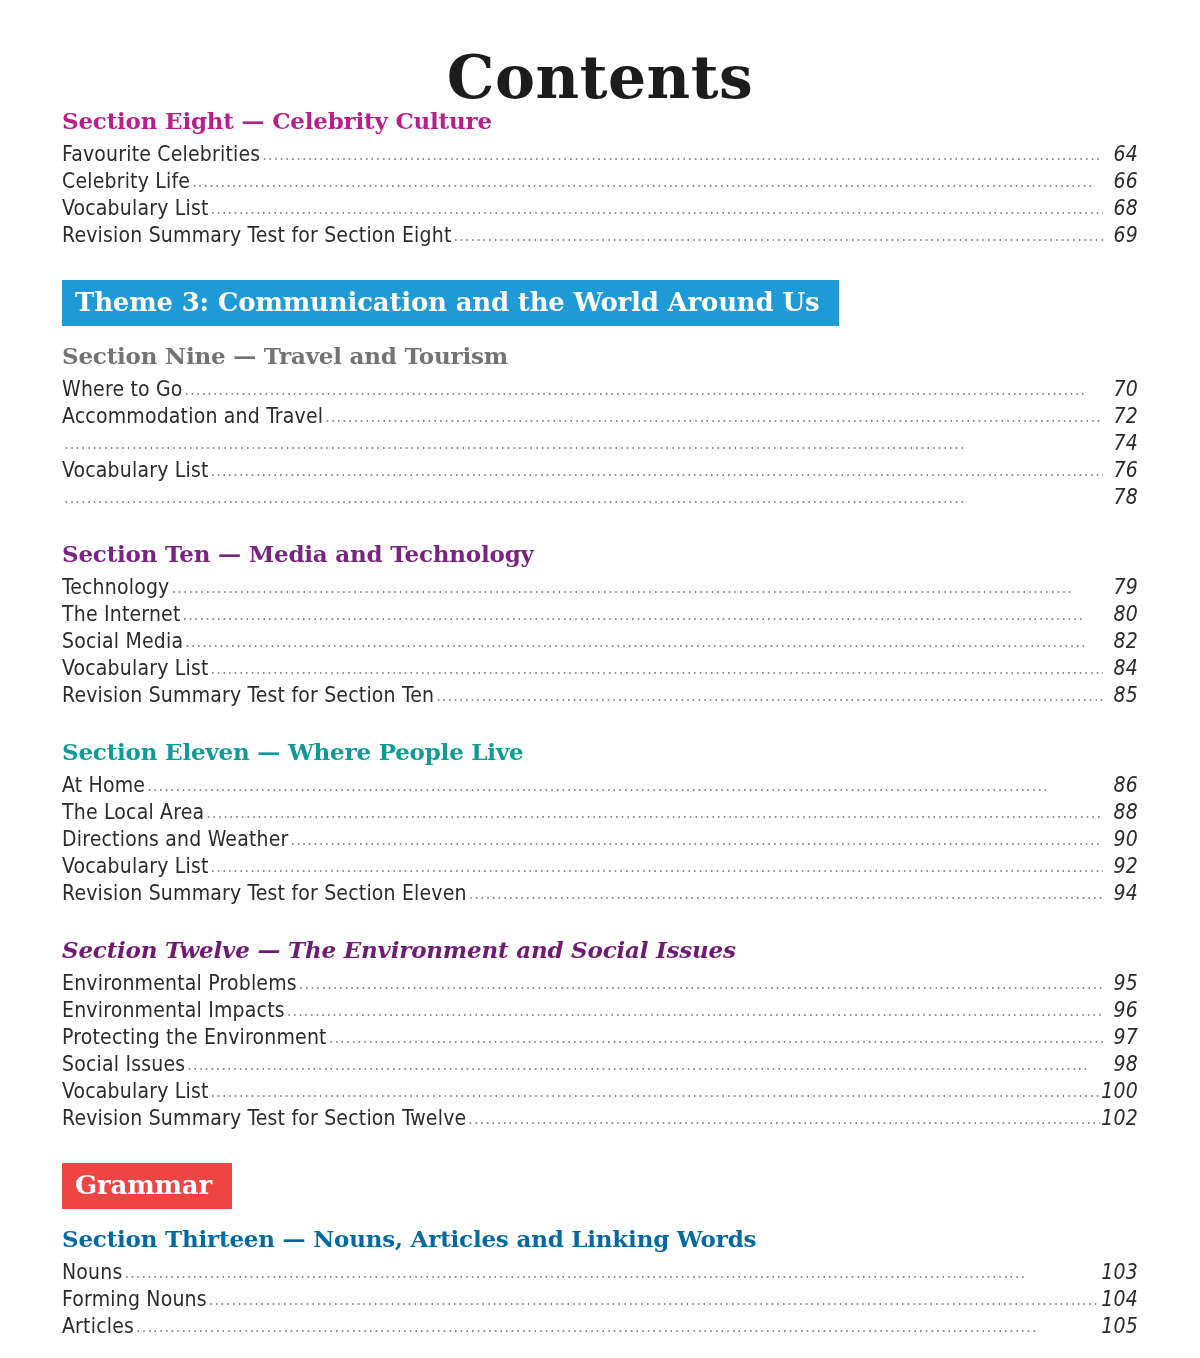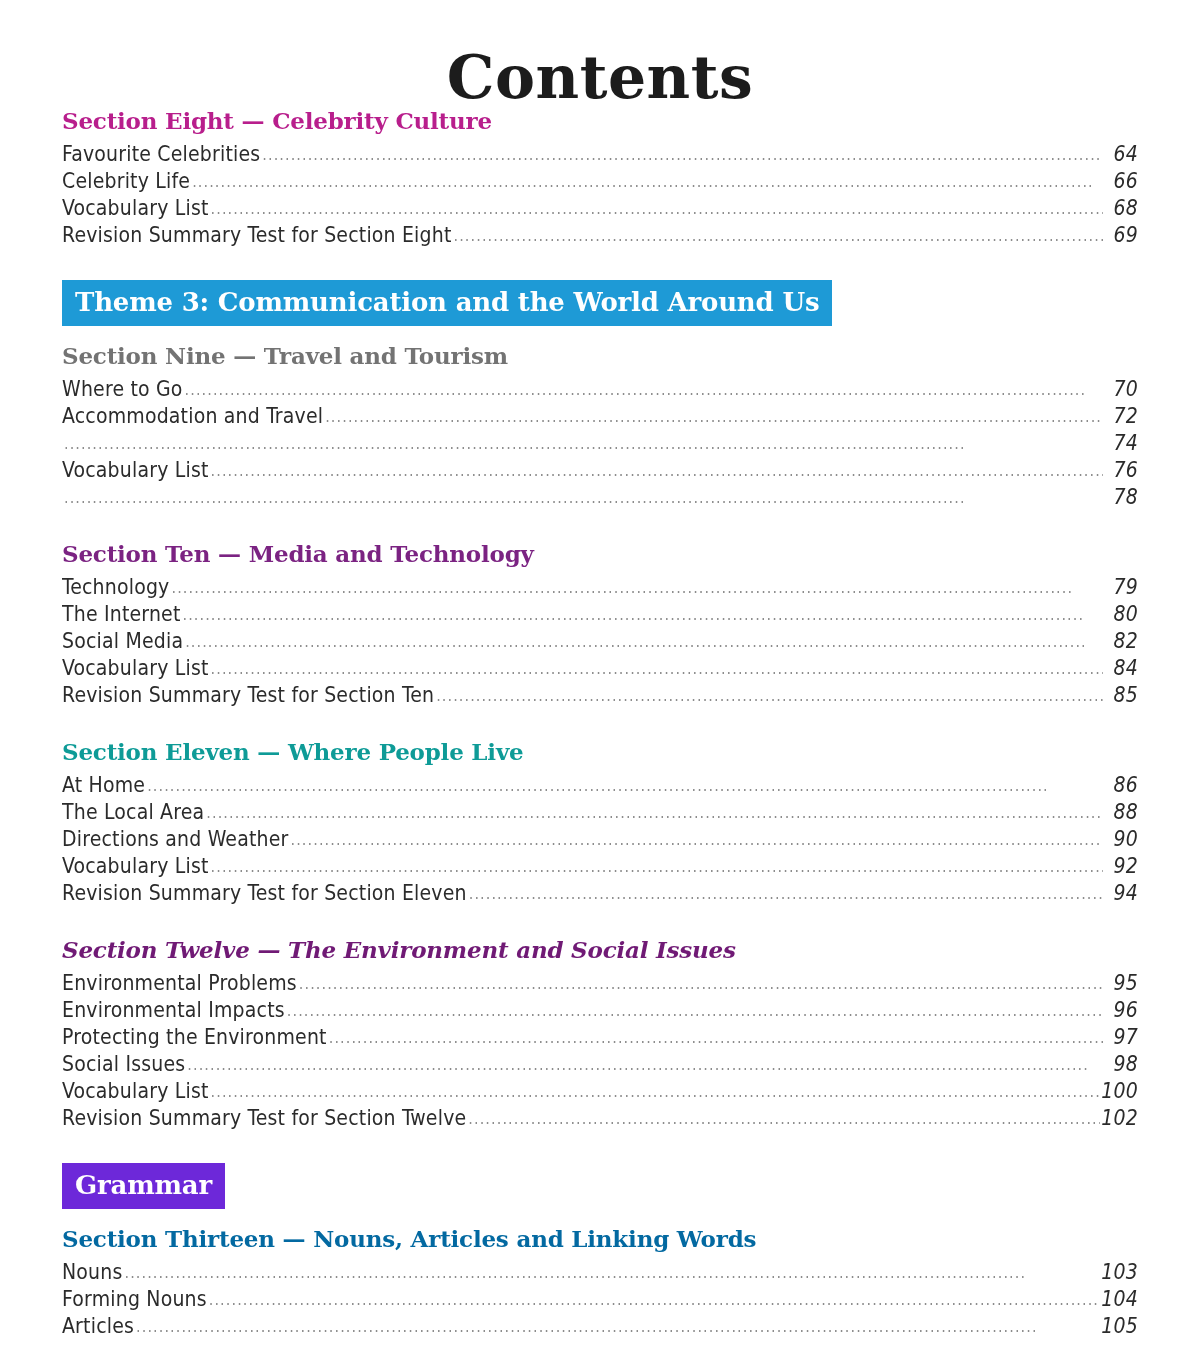"Theme 3: Communication and the" .theme-banner { padding: 9px 13px 11px 13px -> 9px 20px 11px 13px }
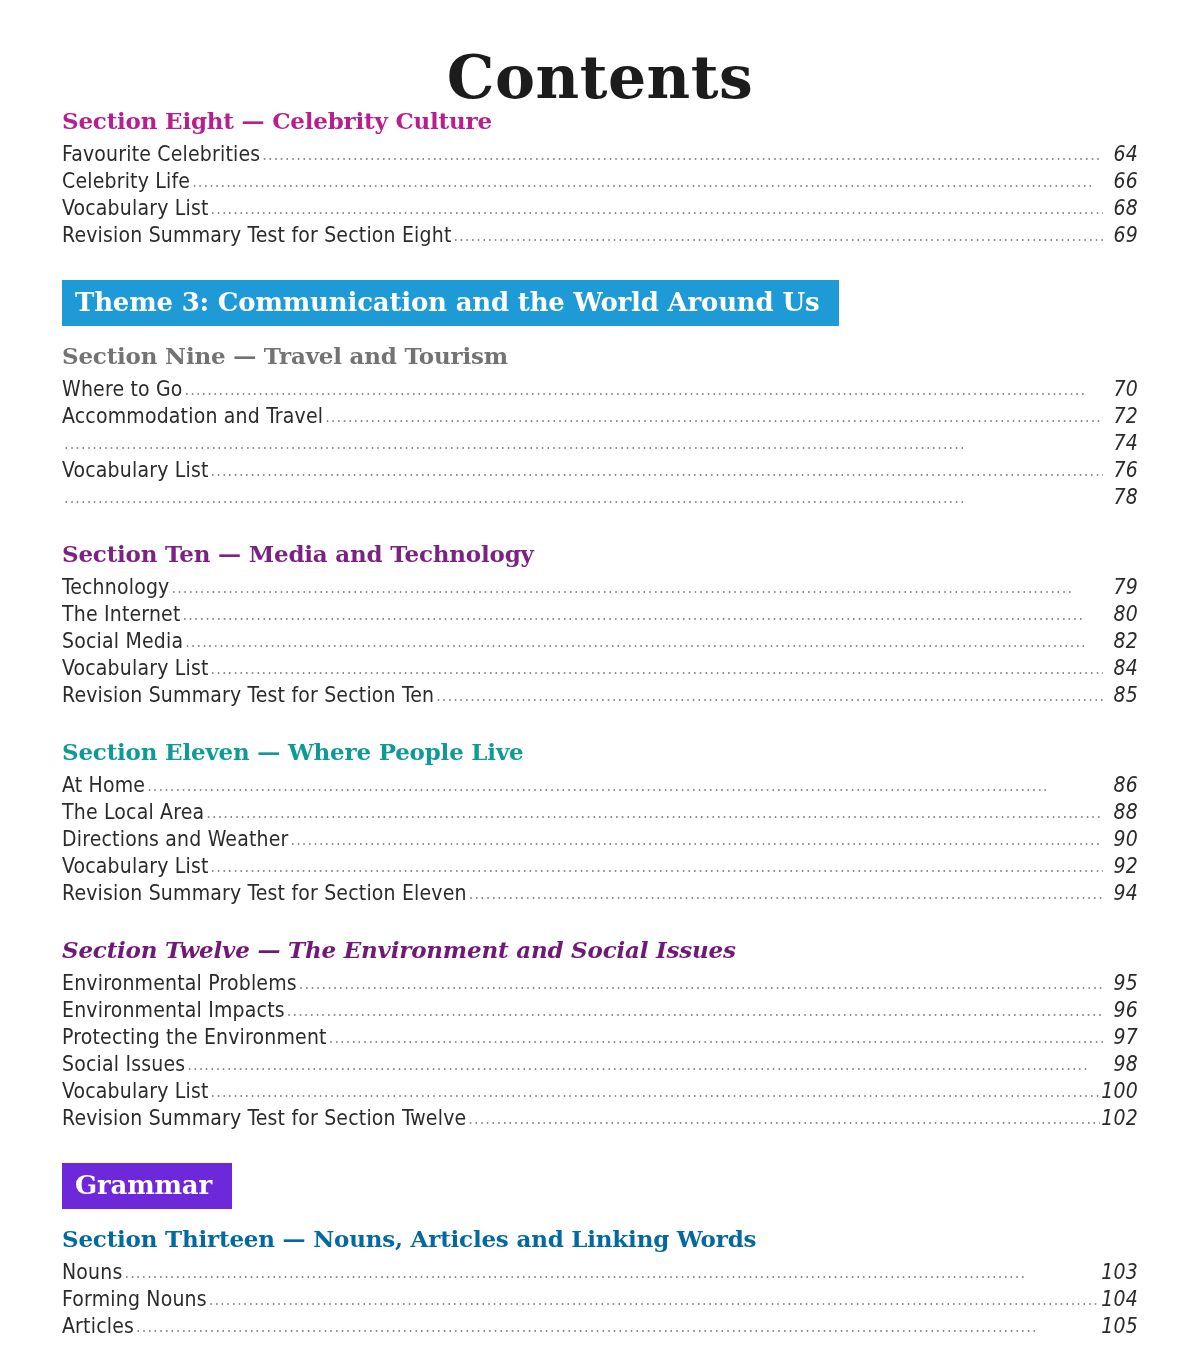"Grammar" div.theme-banner { background: #6d28d9 -> #ef4444 }
